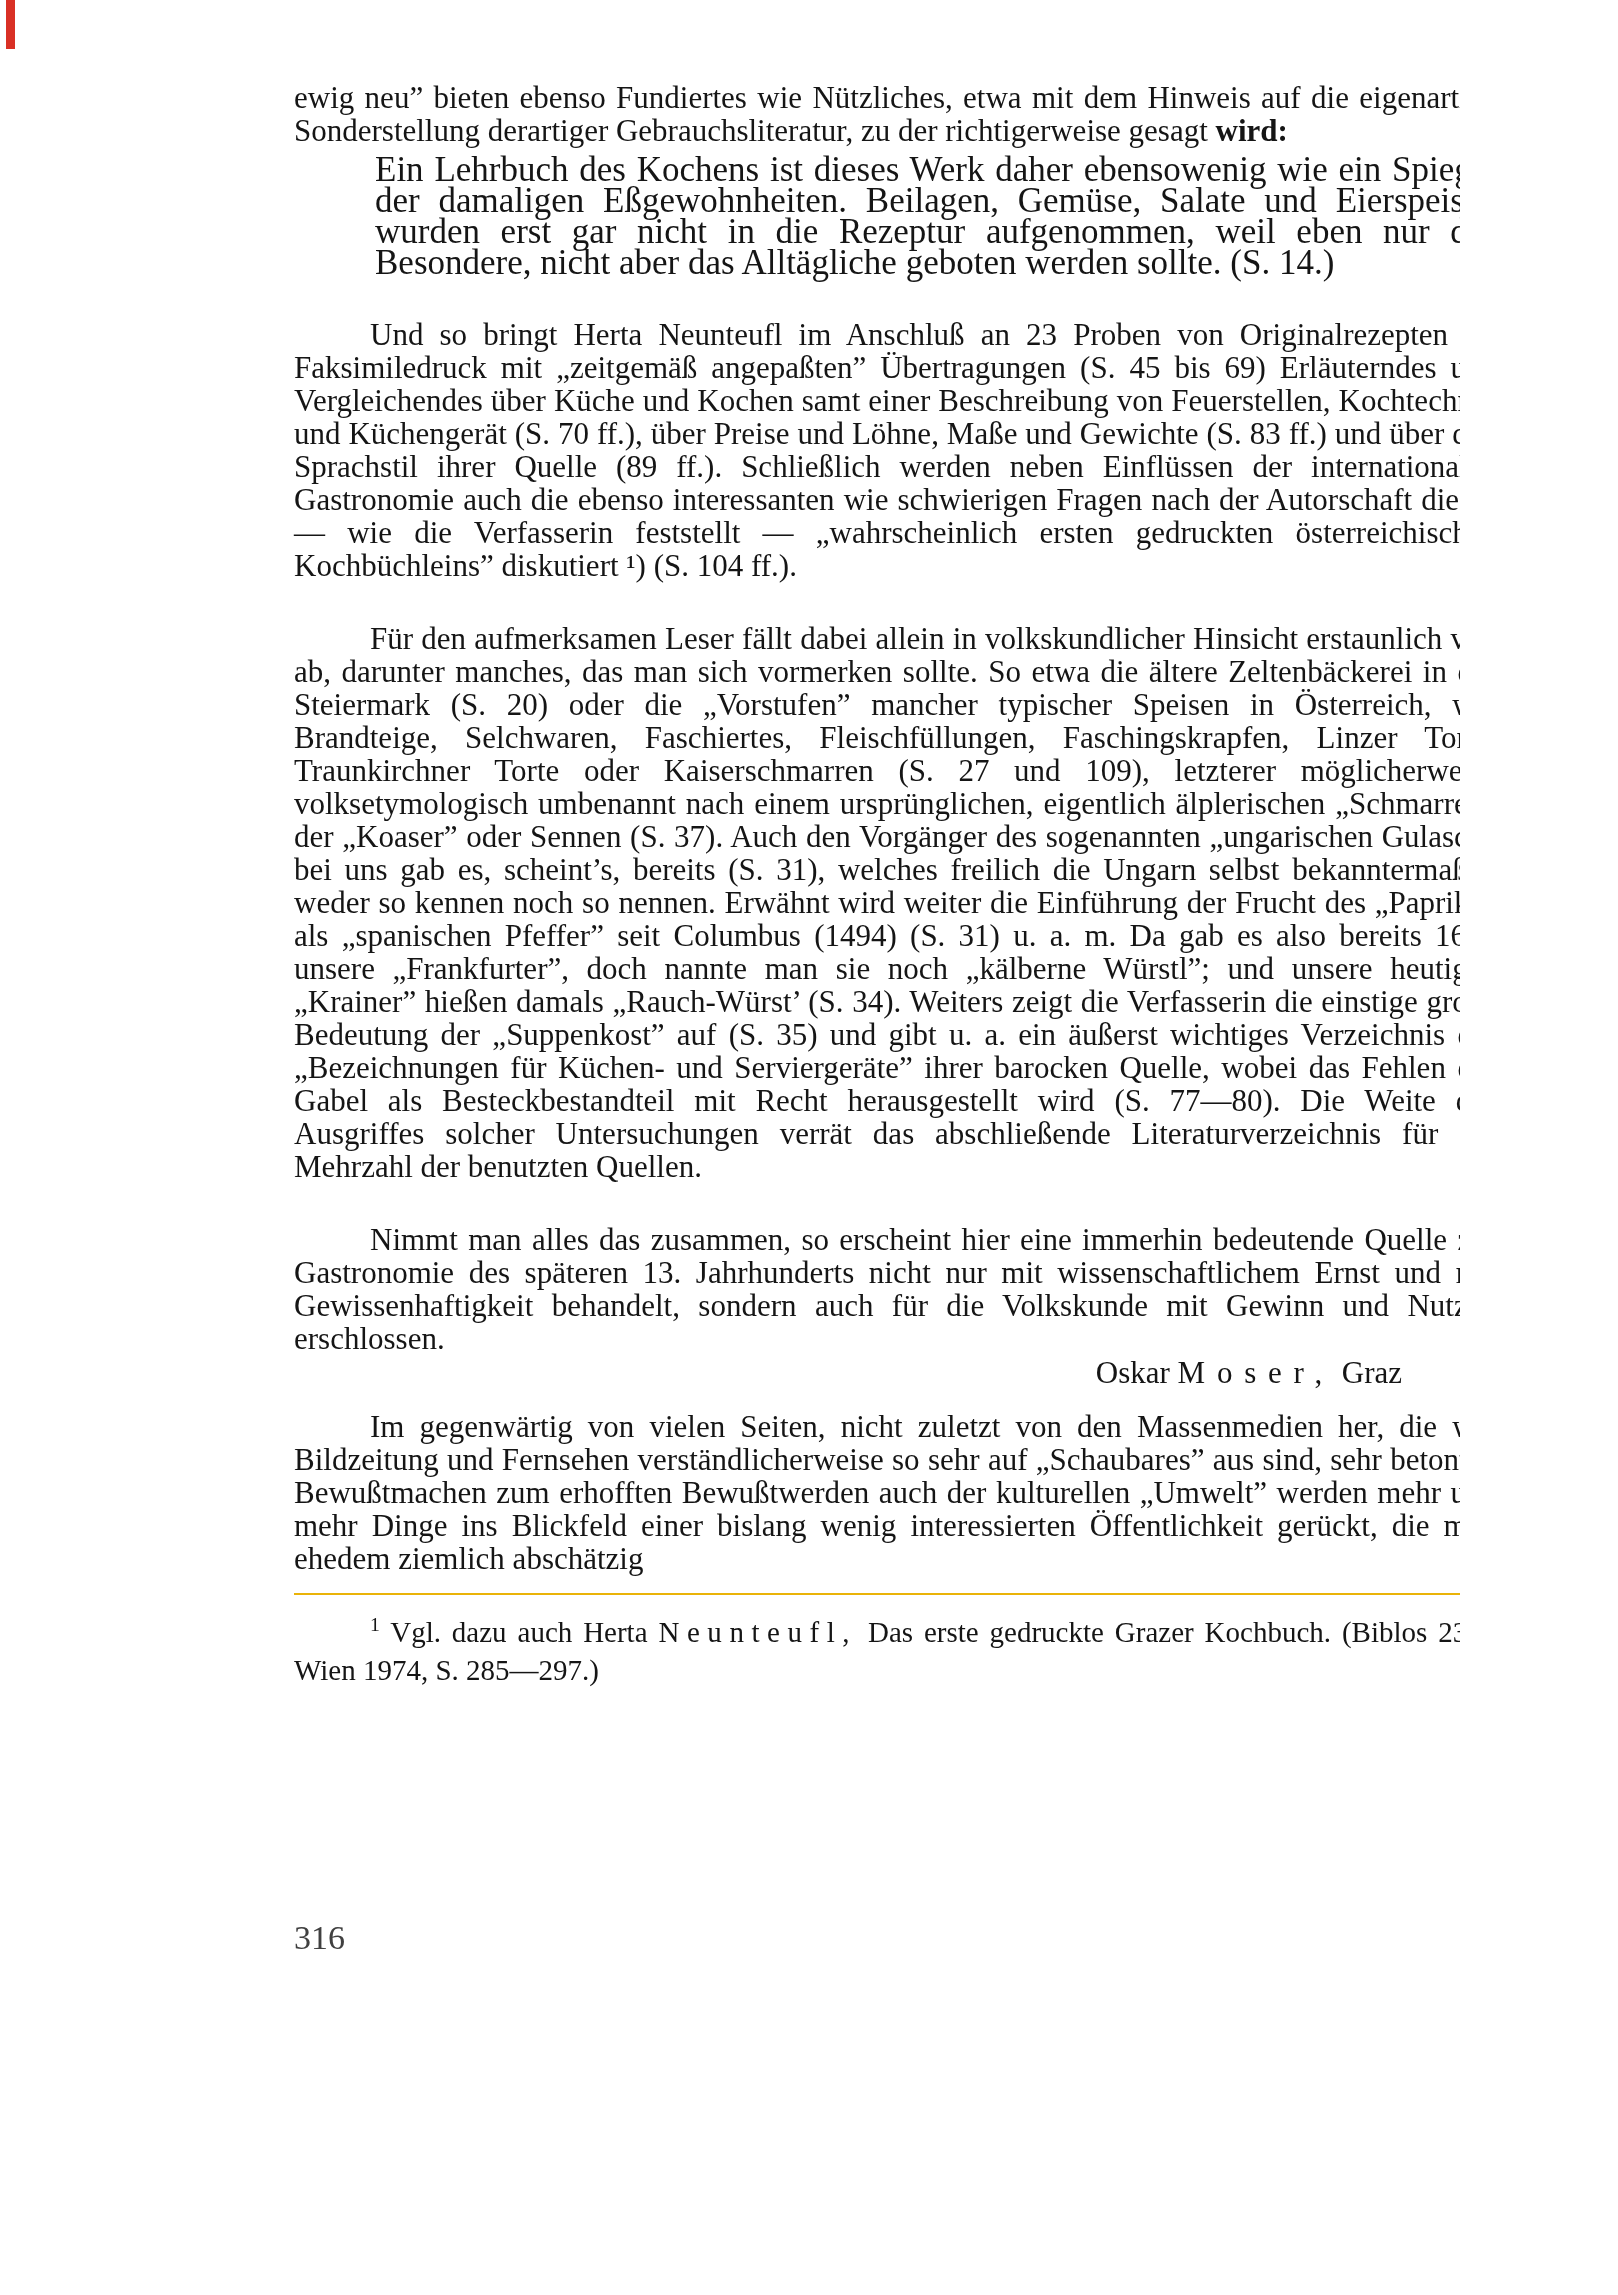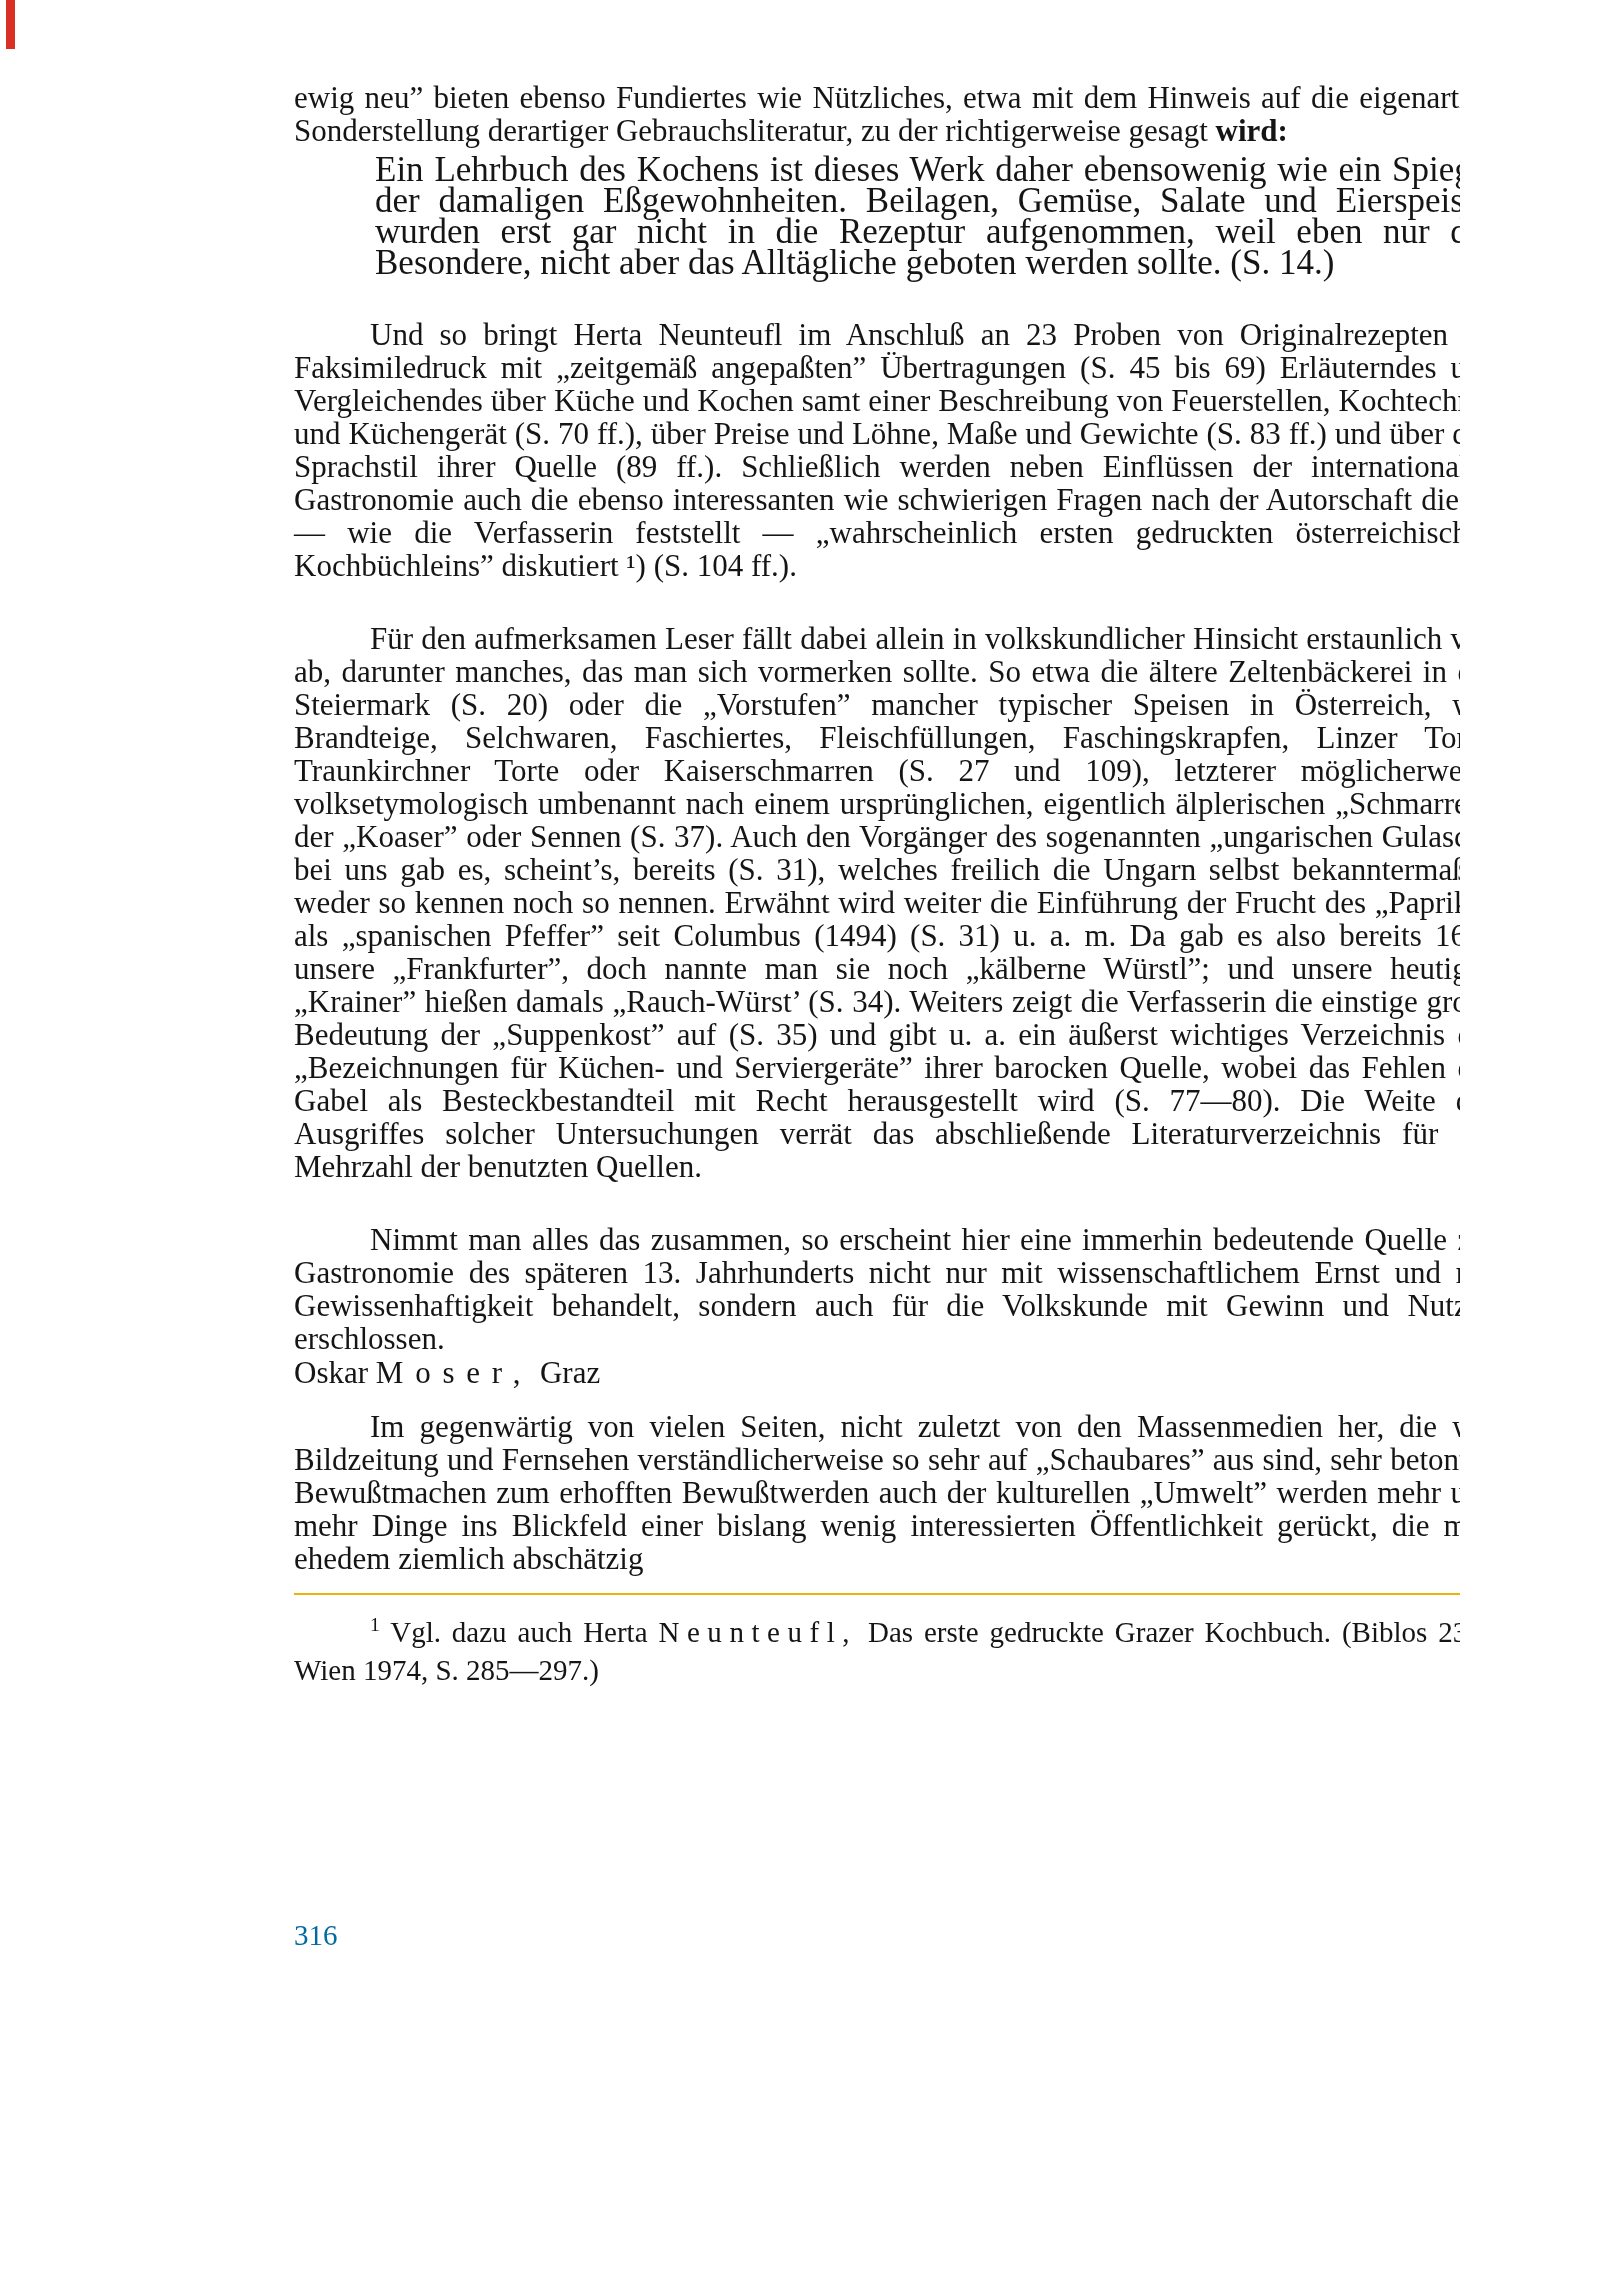"Oskar Moser, Graz" .signature { text-align: none -> right }
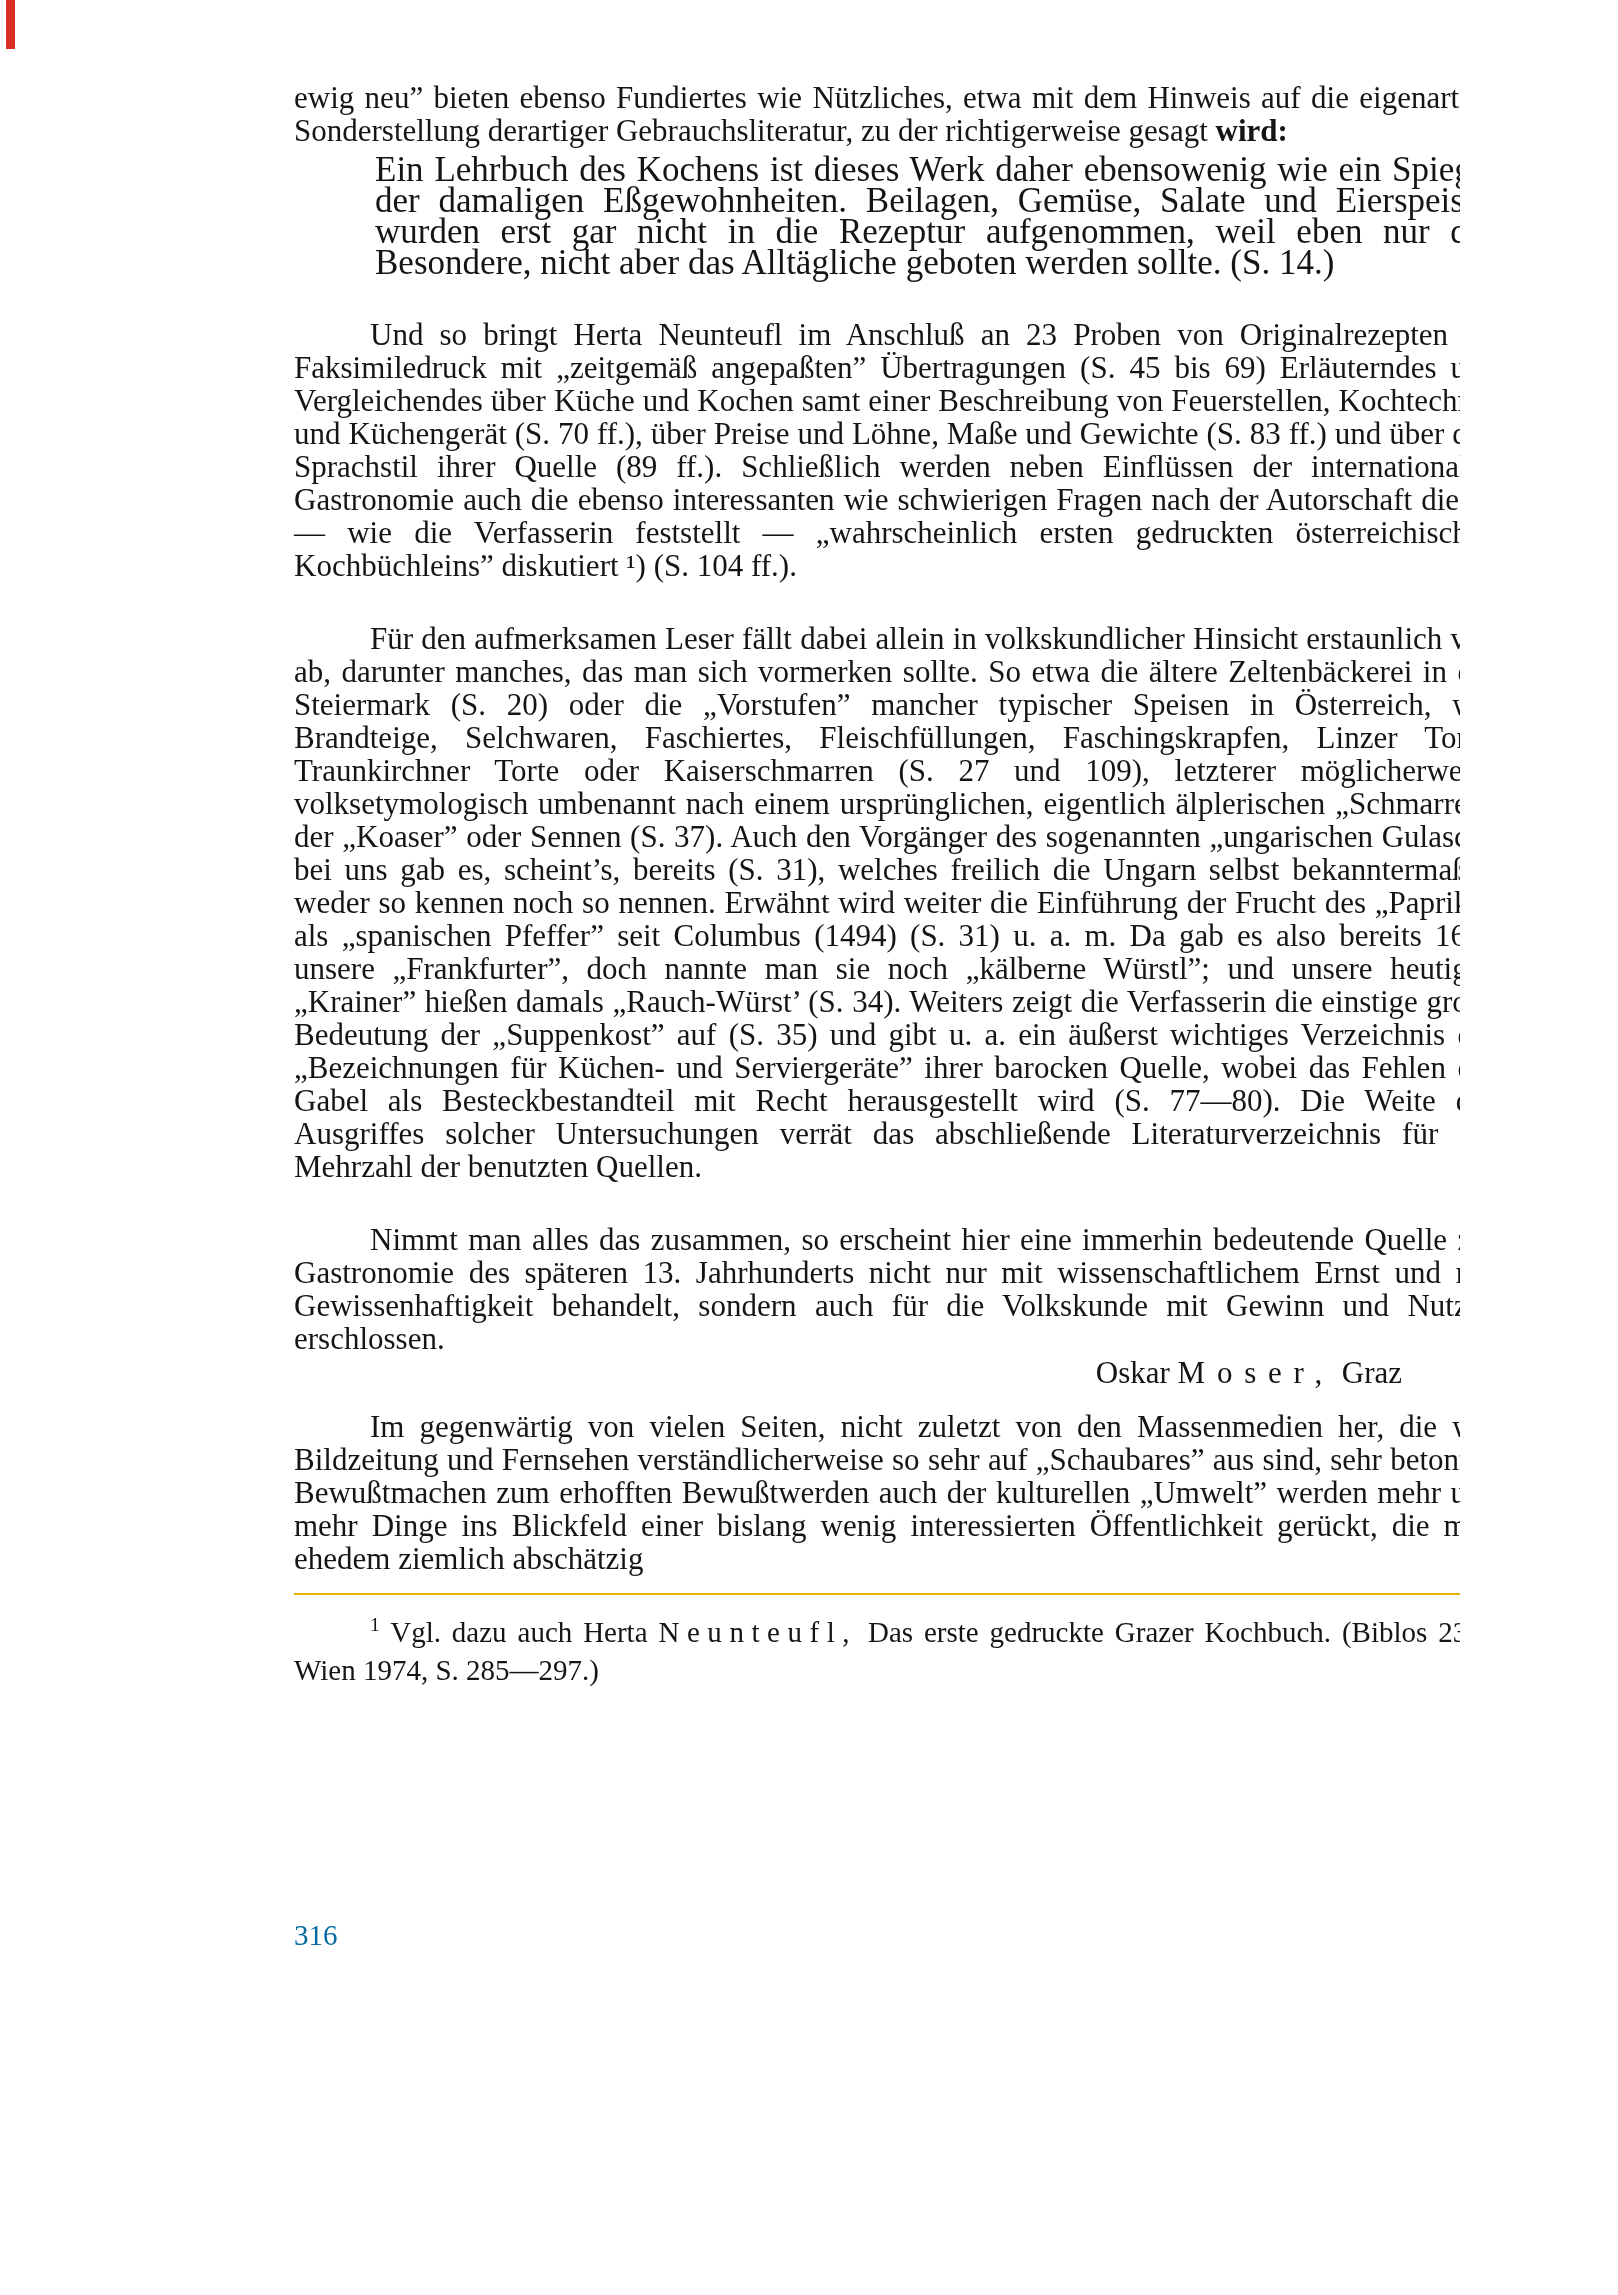"316" .page-number { color: #0369a1 -> #404040; font-size: 29px -> 34px }
